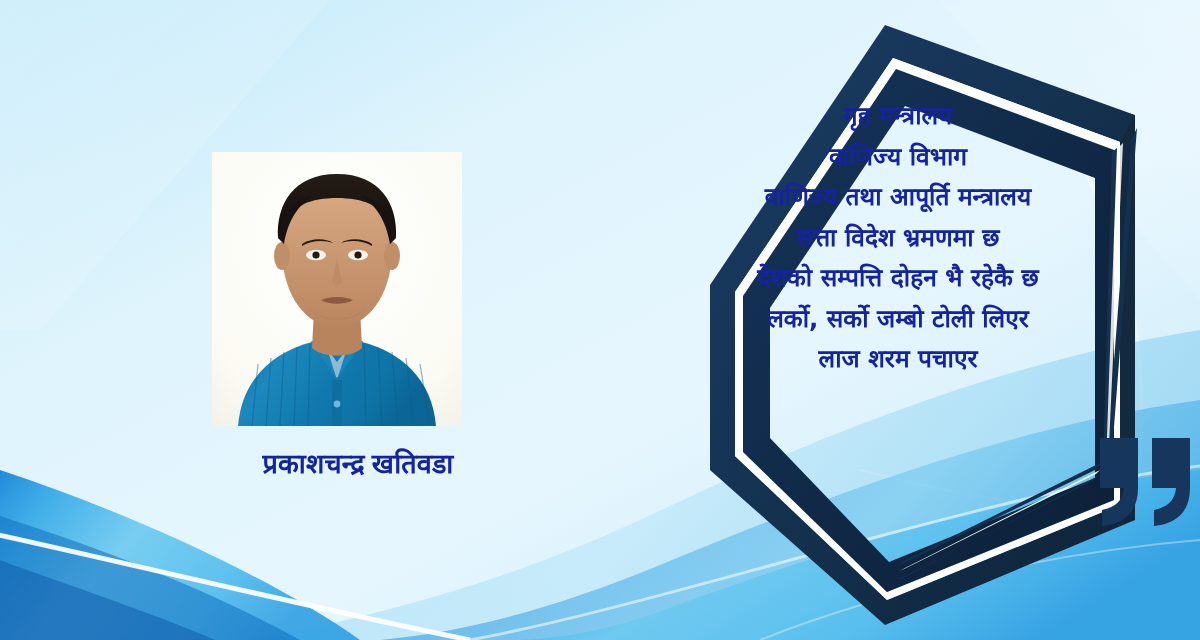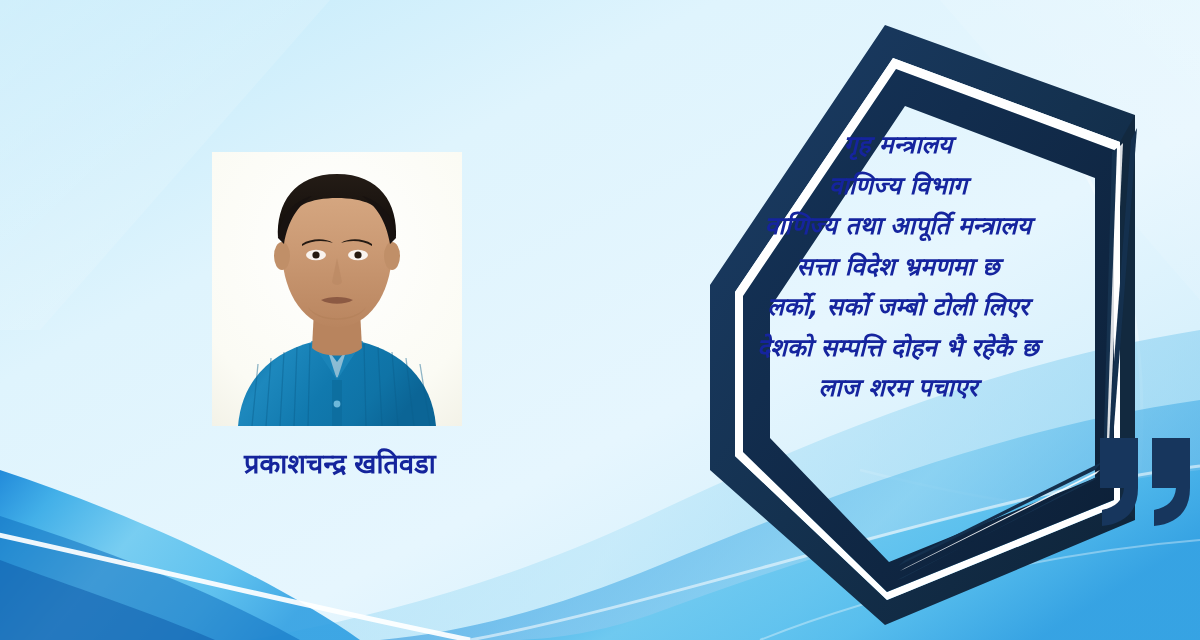"गृह मन्त्रालय" #quote-text { font-style: italic -> none; top: 125px -> 96px }
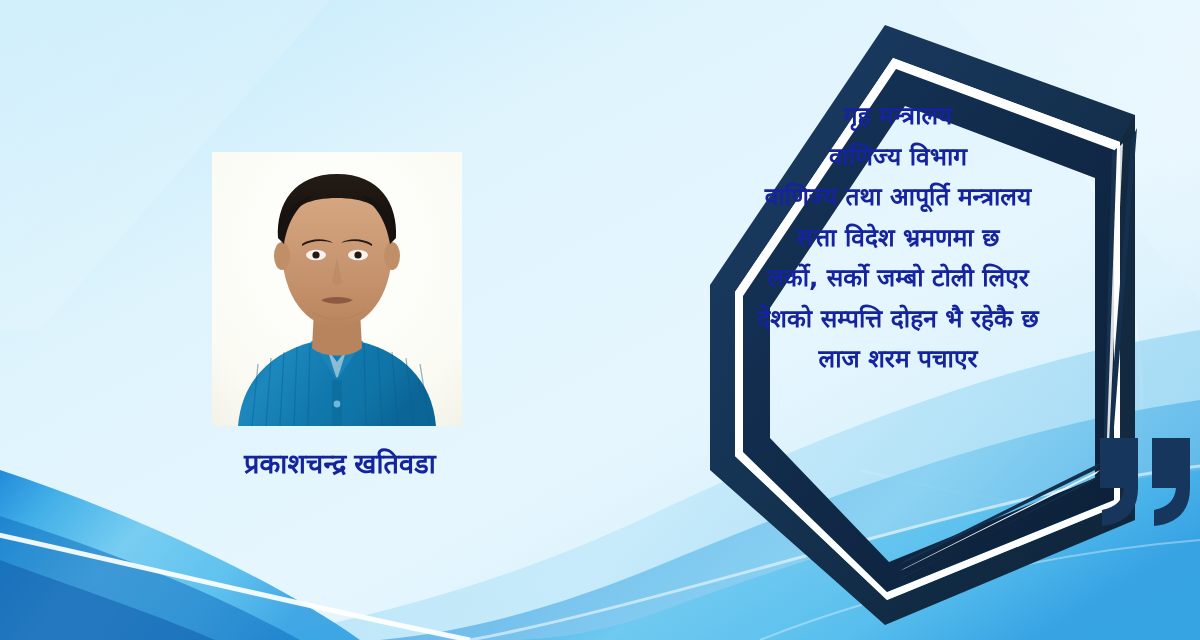"लर्को, सर्को जम्बो टोली लिएर" span.qline { order: before "देशको सम्पत्ति दोहन भै रहेकै" -> after "देशको सम्पत्ति दोहन भै रहेकै" }
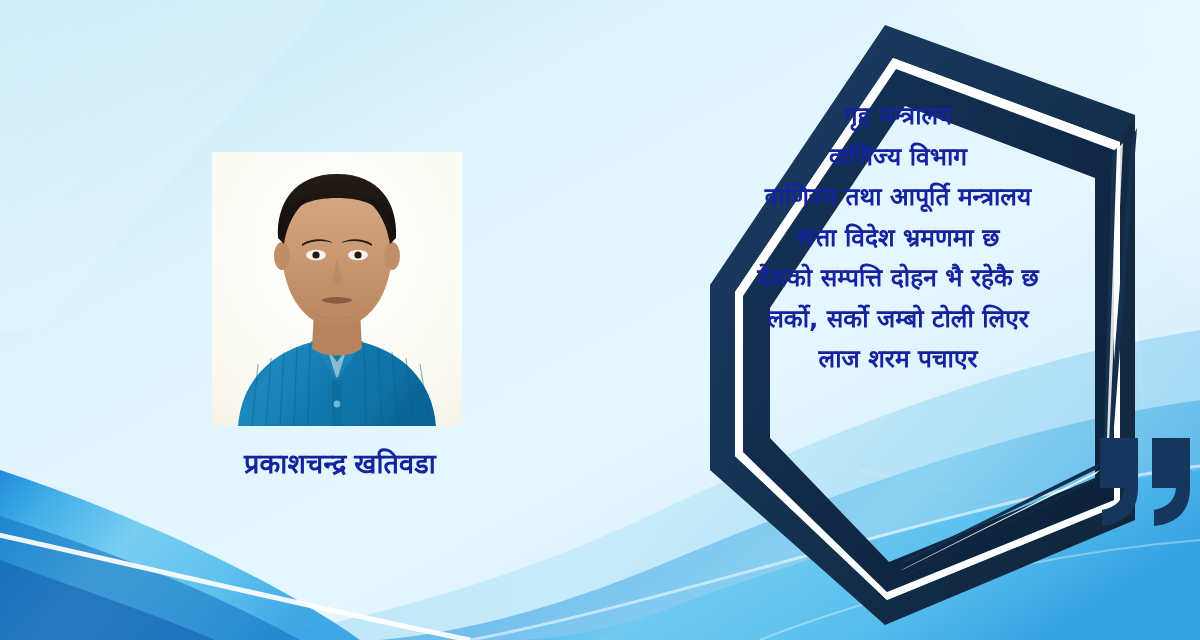"प्रकाशचन्द्र खतिवडा" #person-name { font-family: Liberation Sans, sans-serif -> Liberation Serif, serif; left: 150px -> 168px }
